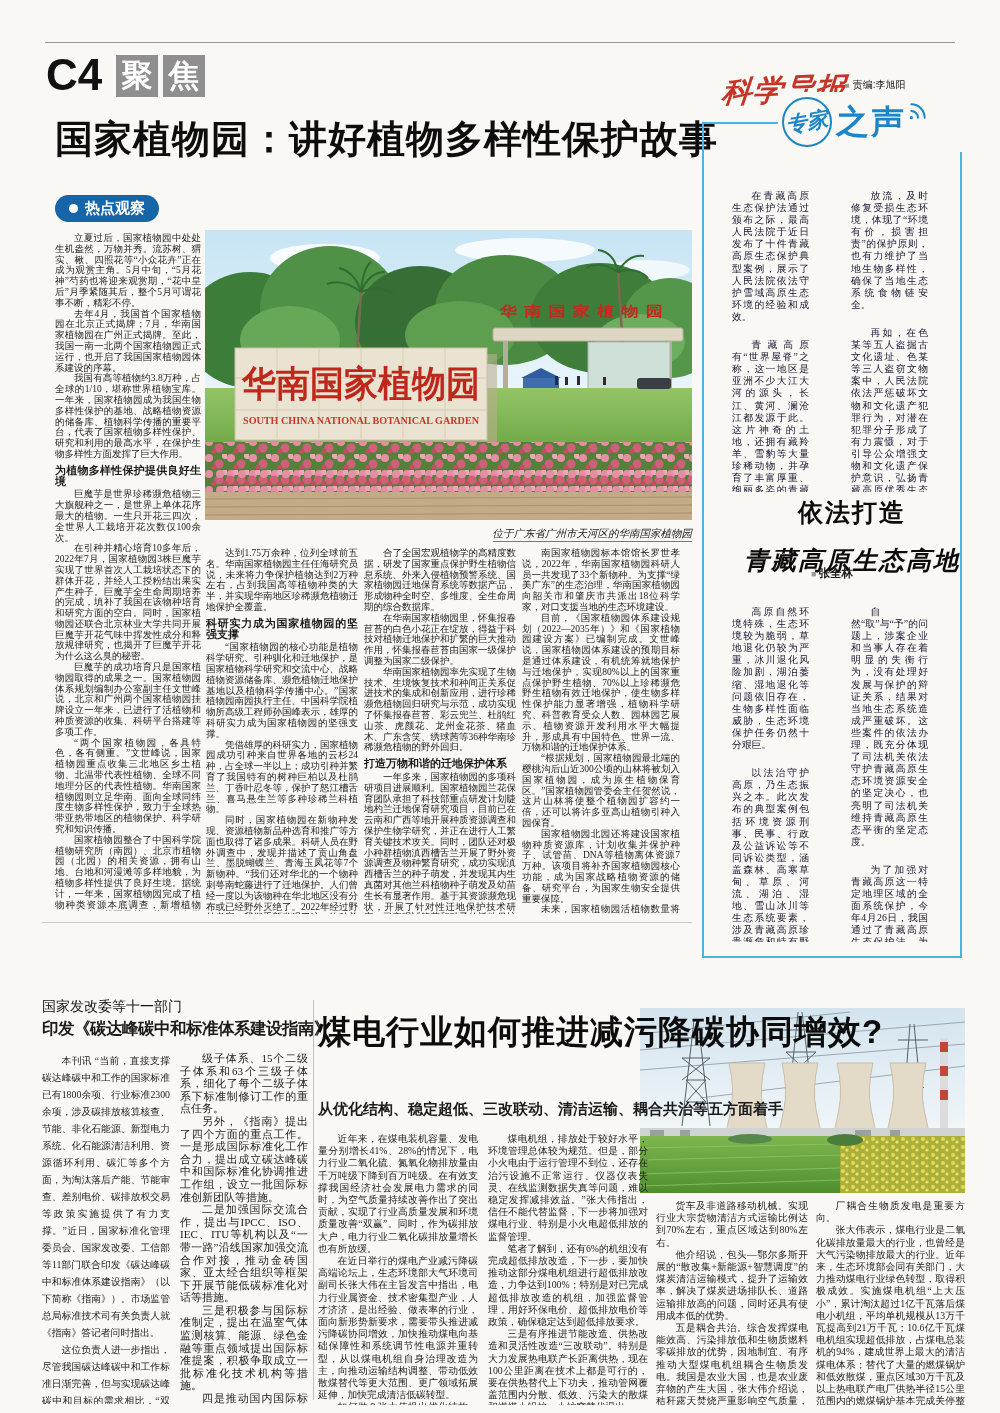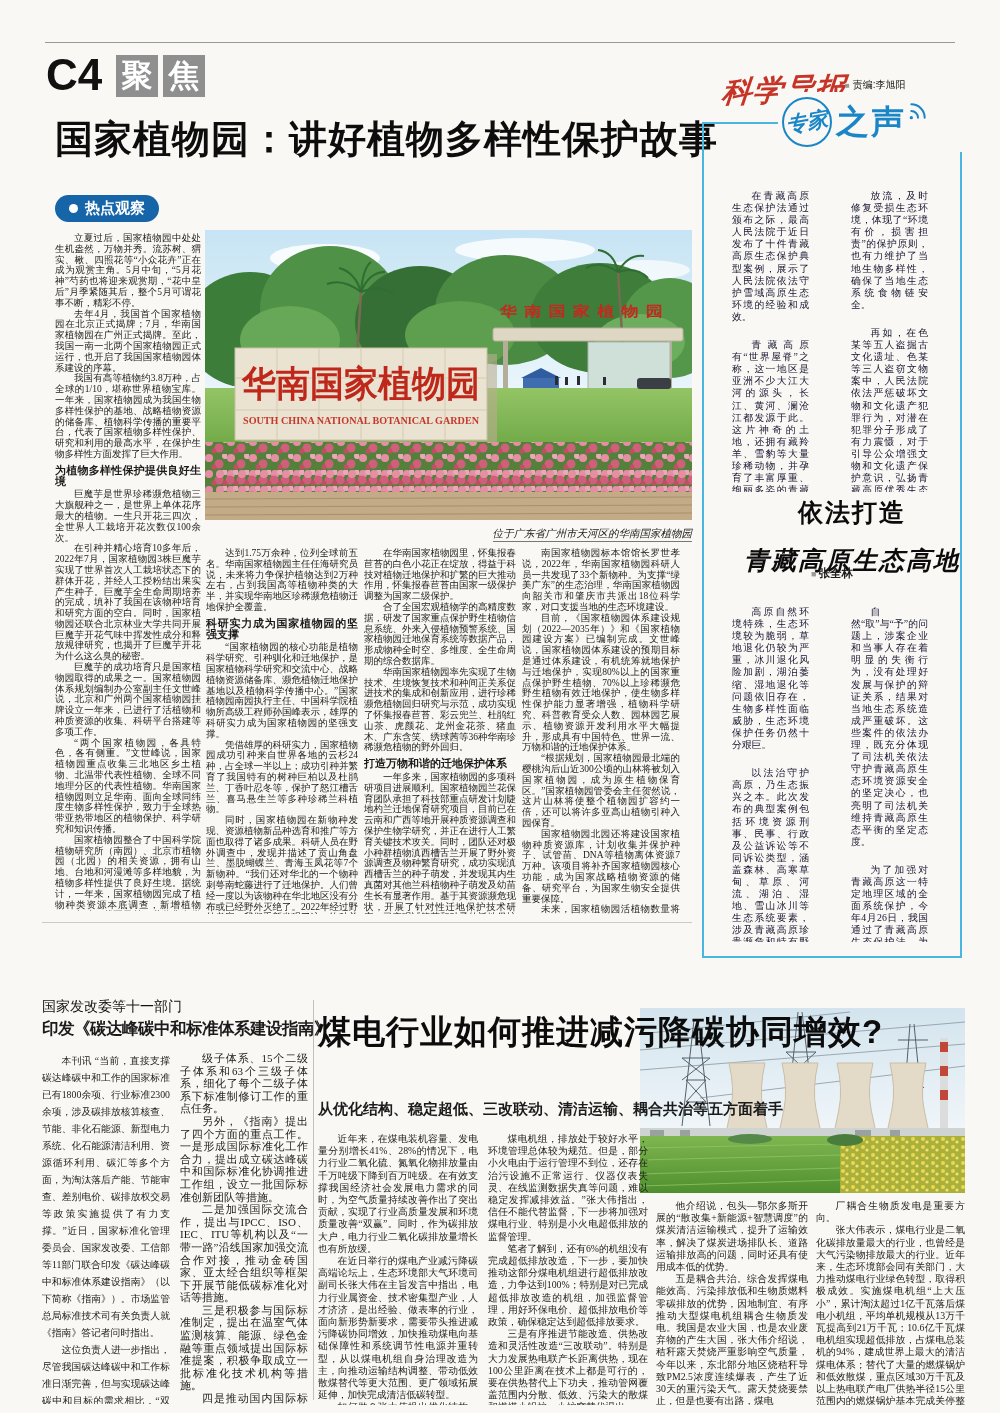"在华南国家植物园里，怀集报春苣苔的白色小花正在绽放，得益于科技对植物迁地保护和扩" p.para { order: before "合了全国宏观植物学的高精度数据，研发了国家重点保护野生植物信息系统、外来入侵植物" -> after "合了全国宏观植物学的高精度数据，研发了国家重点保护野生植物信息系统、外来入侵植物" }
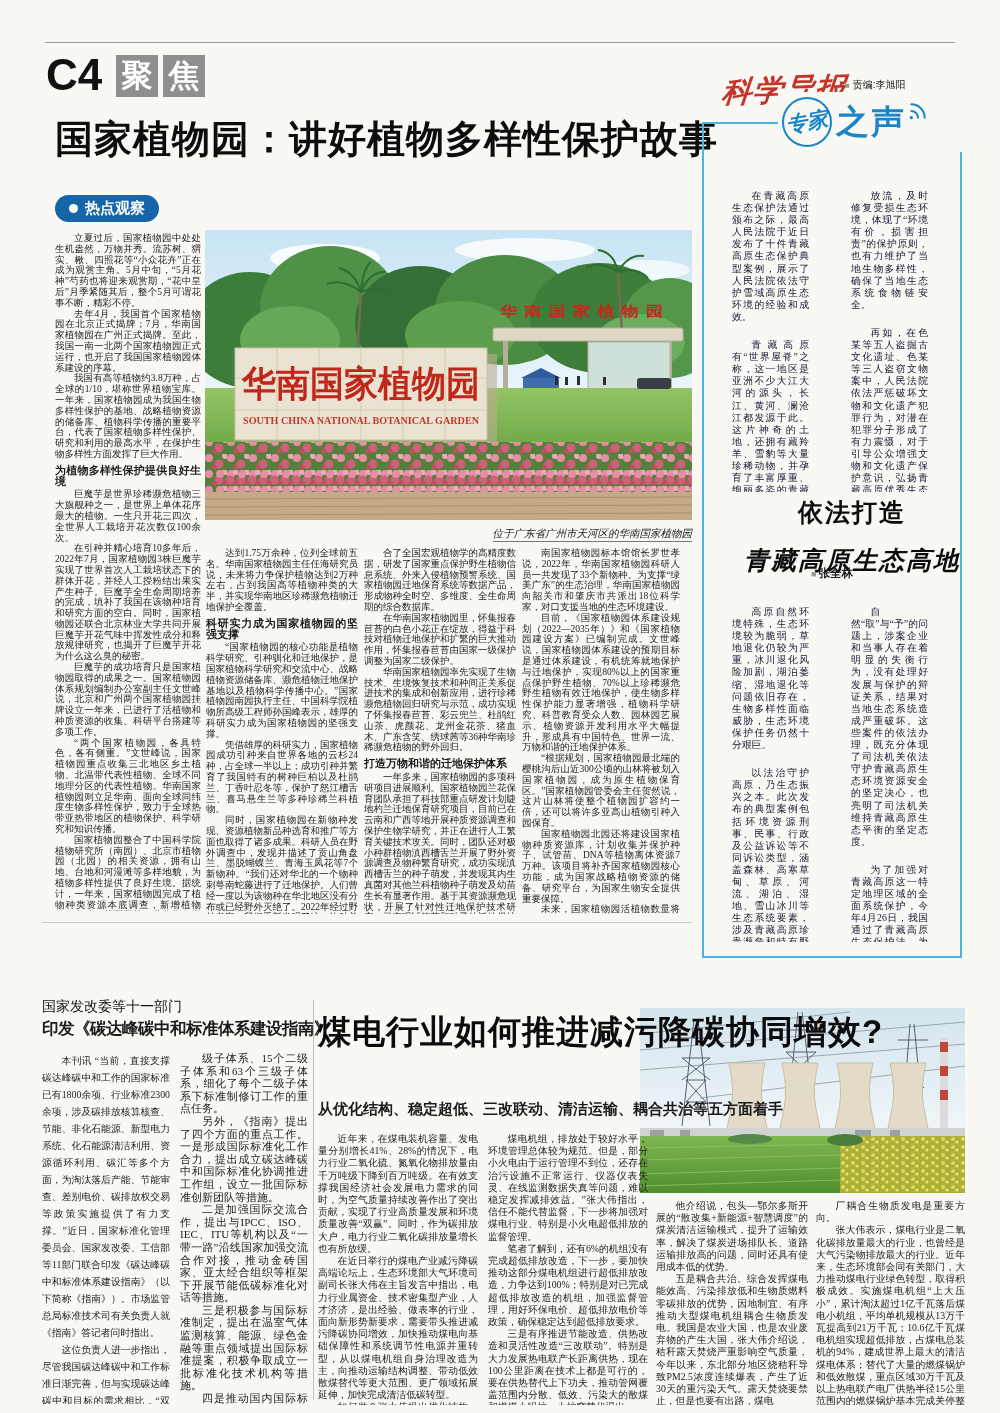"货车及非道路移动机械。实现行业大宗货物清洁方式运输比例达到70%左右，重点区域达" p.para { html: none -> <p>货车及非道路移动机械。实现行业大宗货物清洁方式运输比例达到70%左右，重点区域达到80%左右。</p> }
